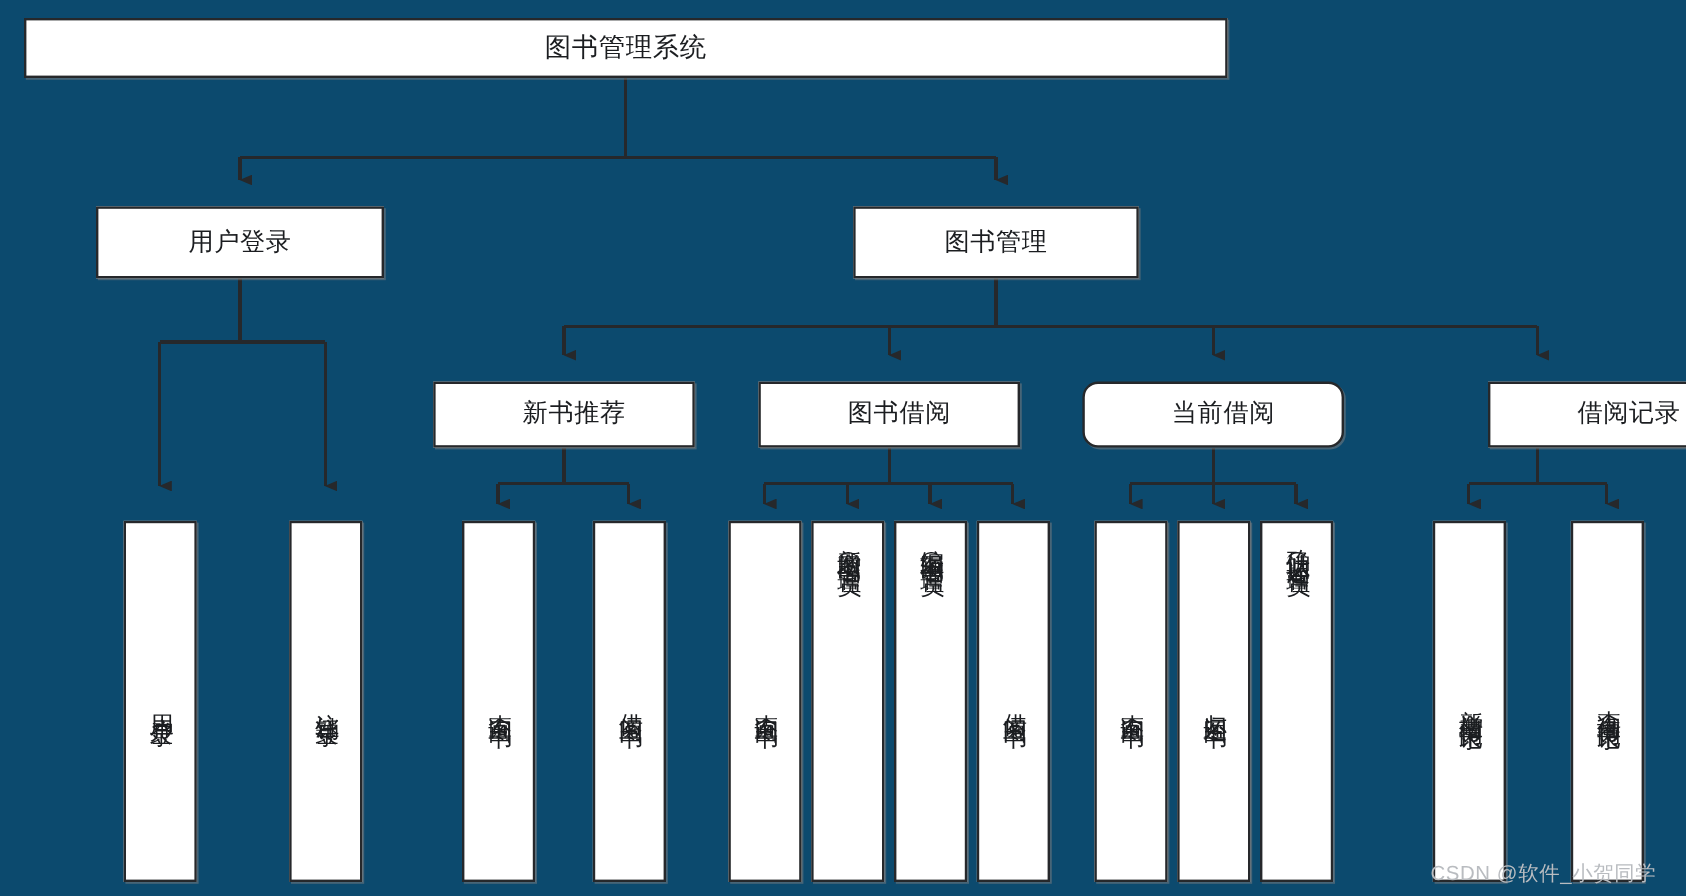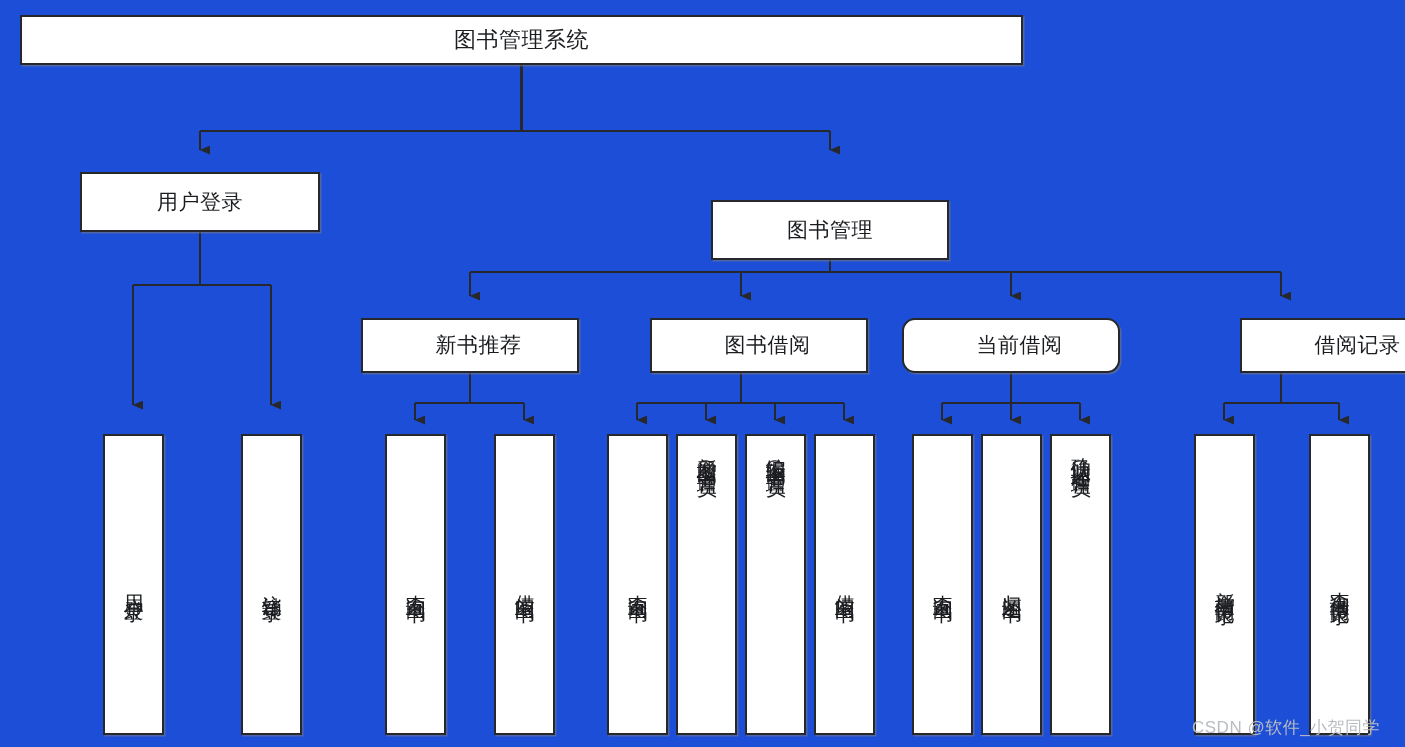"图书管理系统" #diagram-canvas { background: #1d4ed8 -> #0c4a6e }
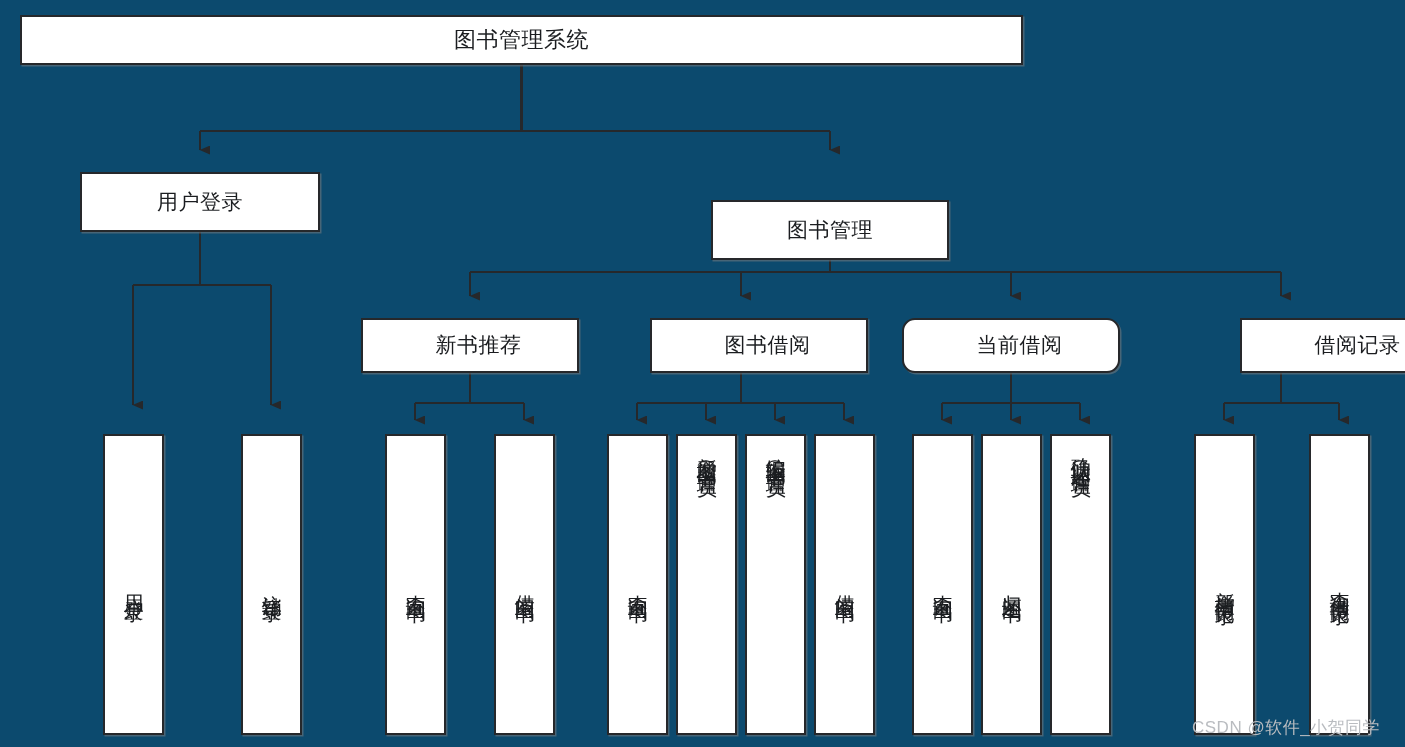"图书管理" div.node { margin-top: 28px -> none }
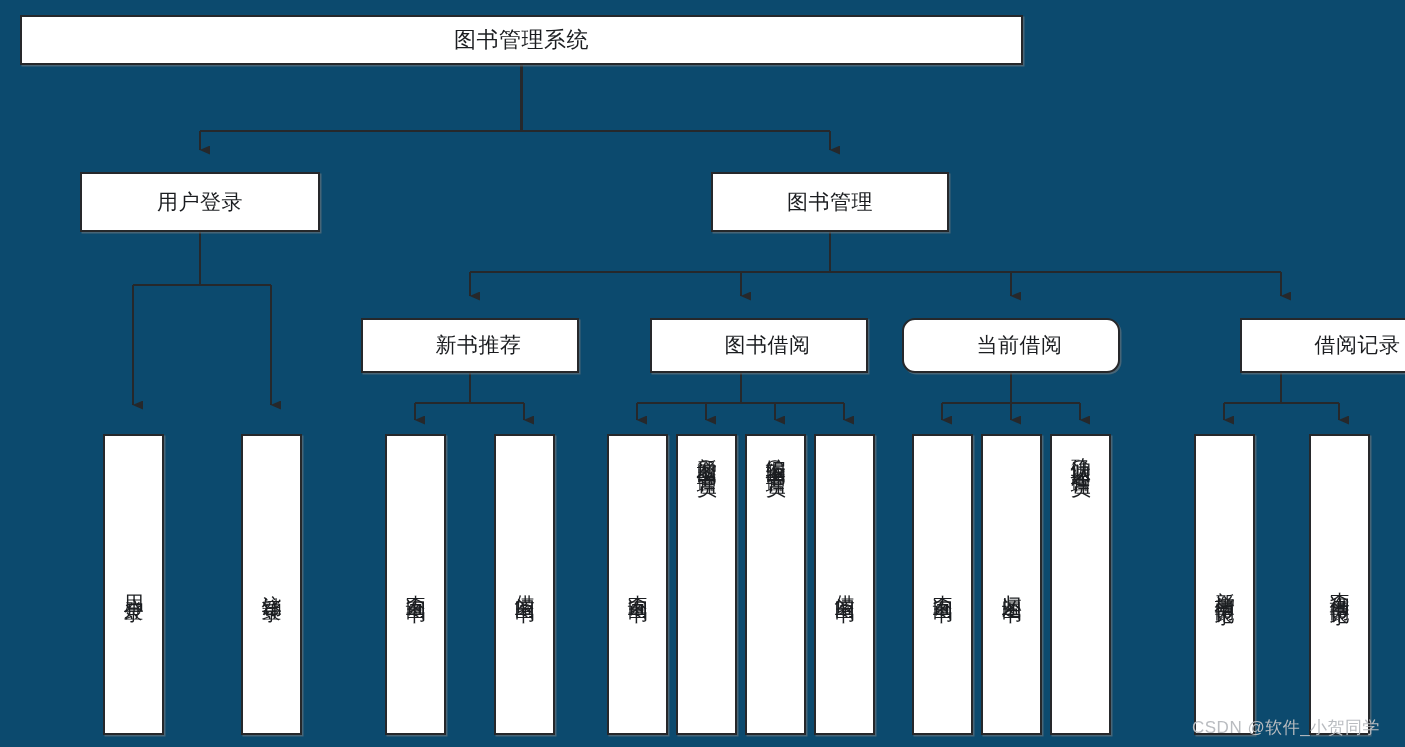"图书借阅" div.node { left: 650px -> 632px }
